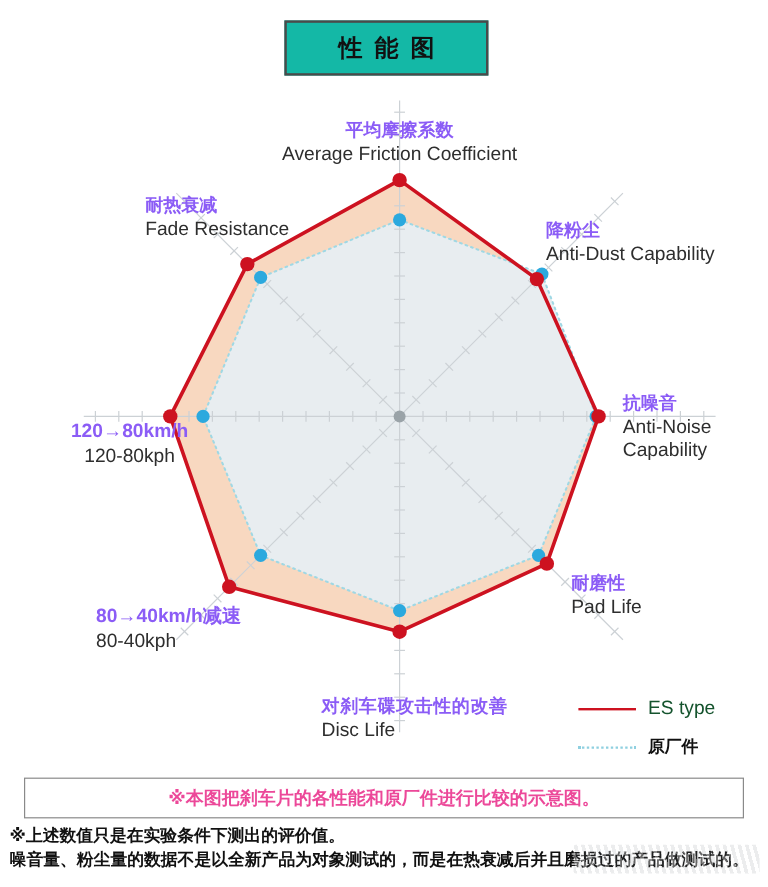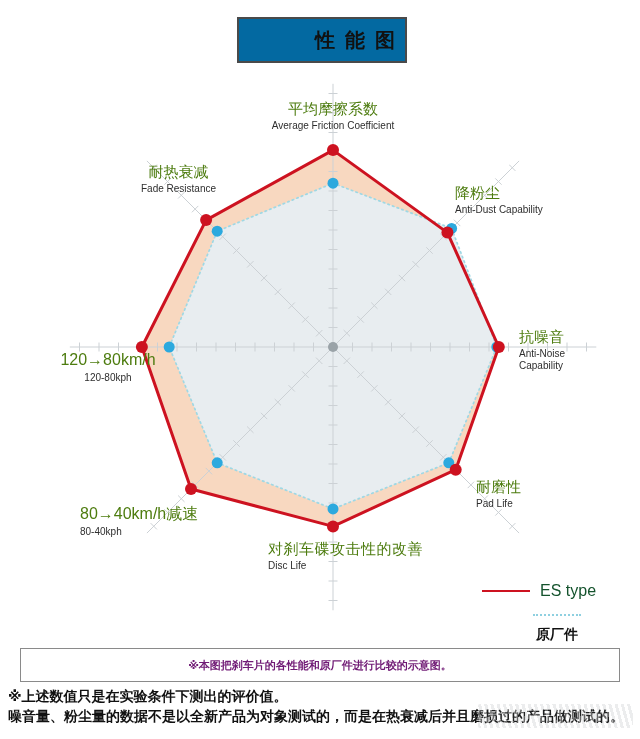"性能图" .title-box { background: #0369a1 -> #14b8a6; justify-content: flex-end -> center }
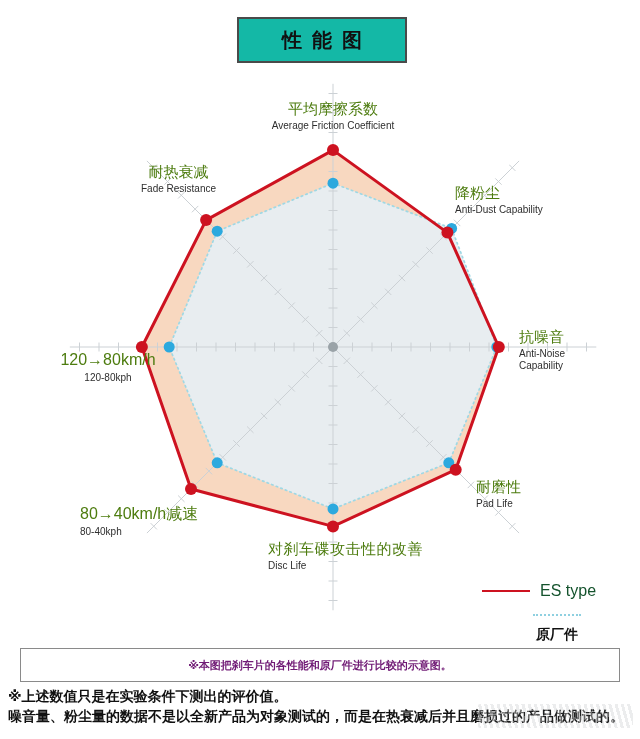"平均摩擦系数" .axis-label .zh { color: #4d7c0f -> #8b5cf6; font-weight: normal -> bold }
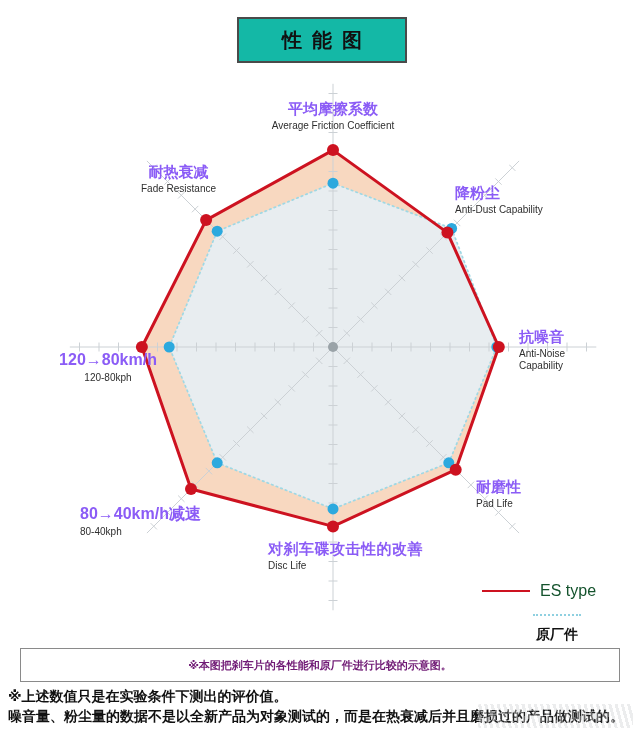"Average Friction Coefficient" .axis-label .en { font-size: 10px -> 16px }
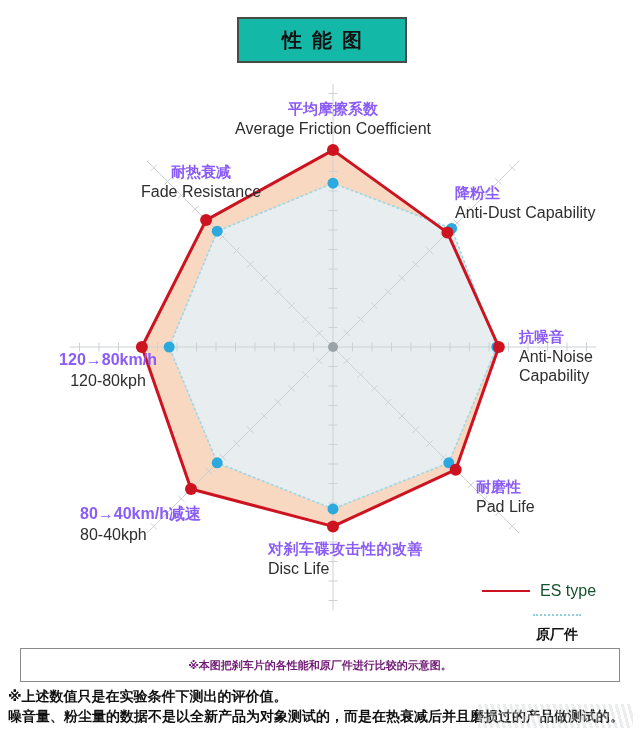"耐热衰减" .lab-tl { left: 141px -> 121px; text-align: center -> left }
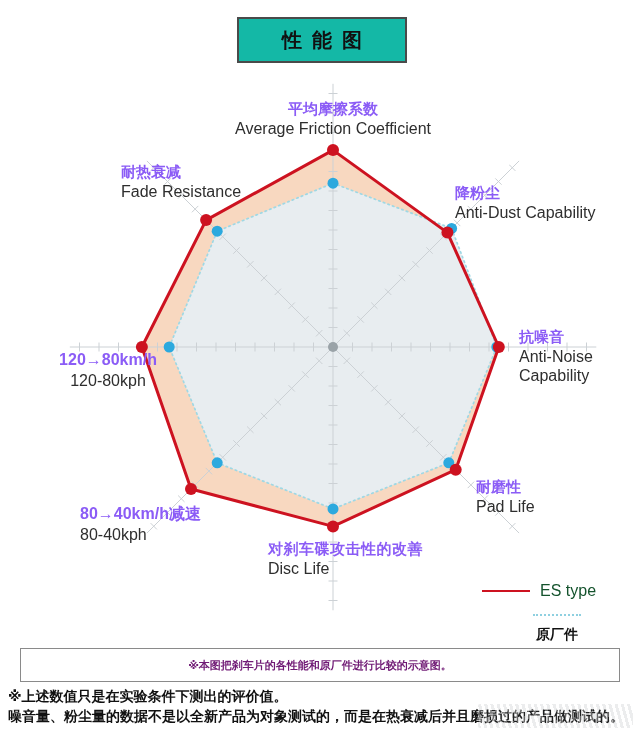"对刹车碟攻击性的改善" .lab-bottom .zh { margin-top: none -> 40px }
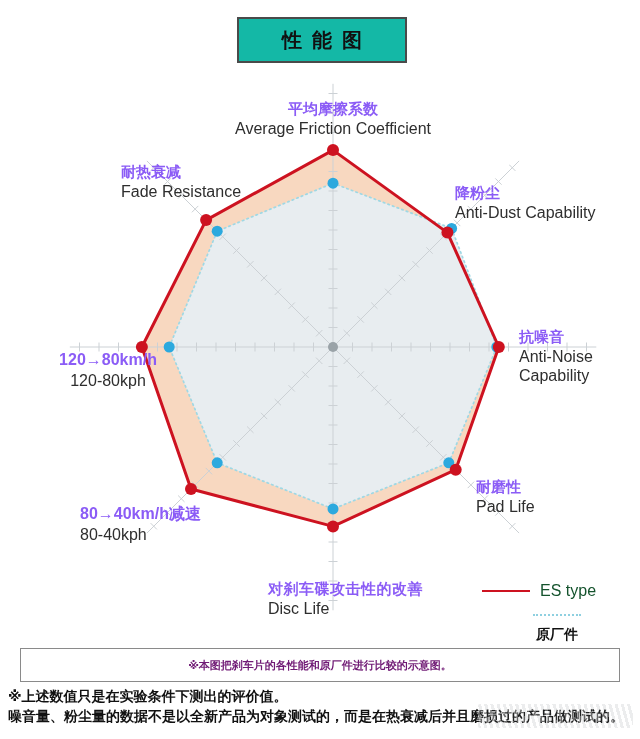"原厂件" .legend-row + .legend-row { flex-direction: column -> none }
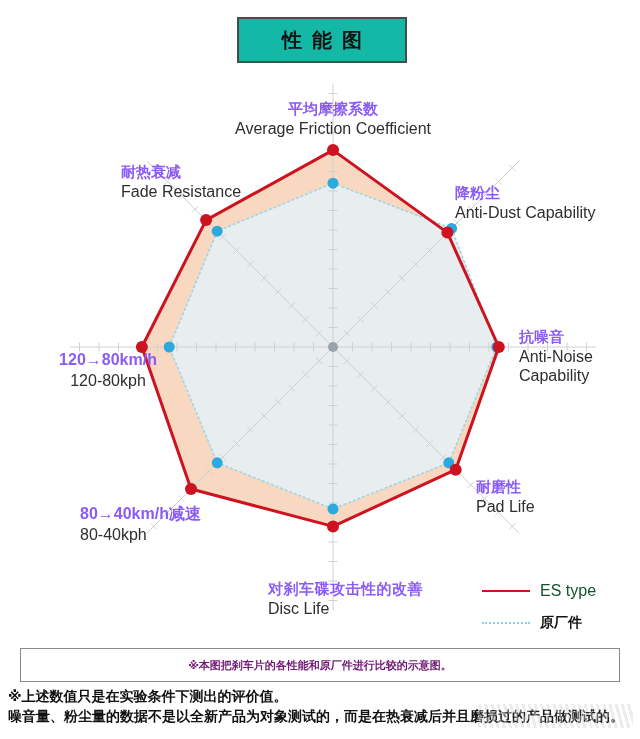"※本图把刹车片的各性能和原厂件进行比较的示意图。" .note-box span { color: #701a75 -> #ec4899; font-size: 11px -> 15px }
